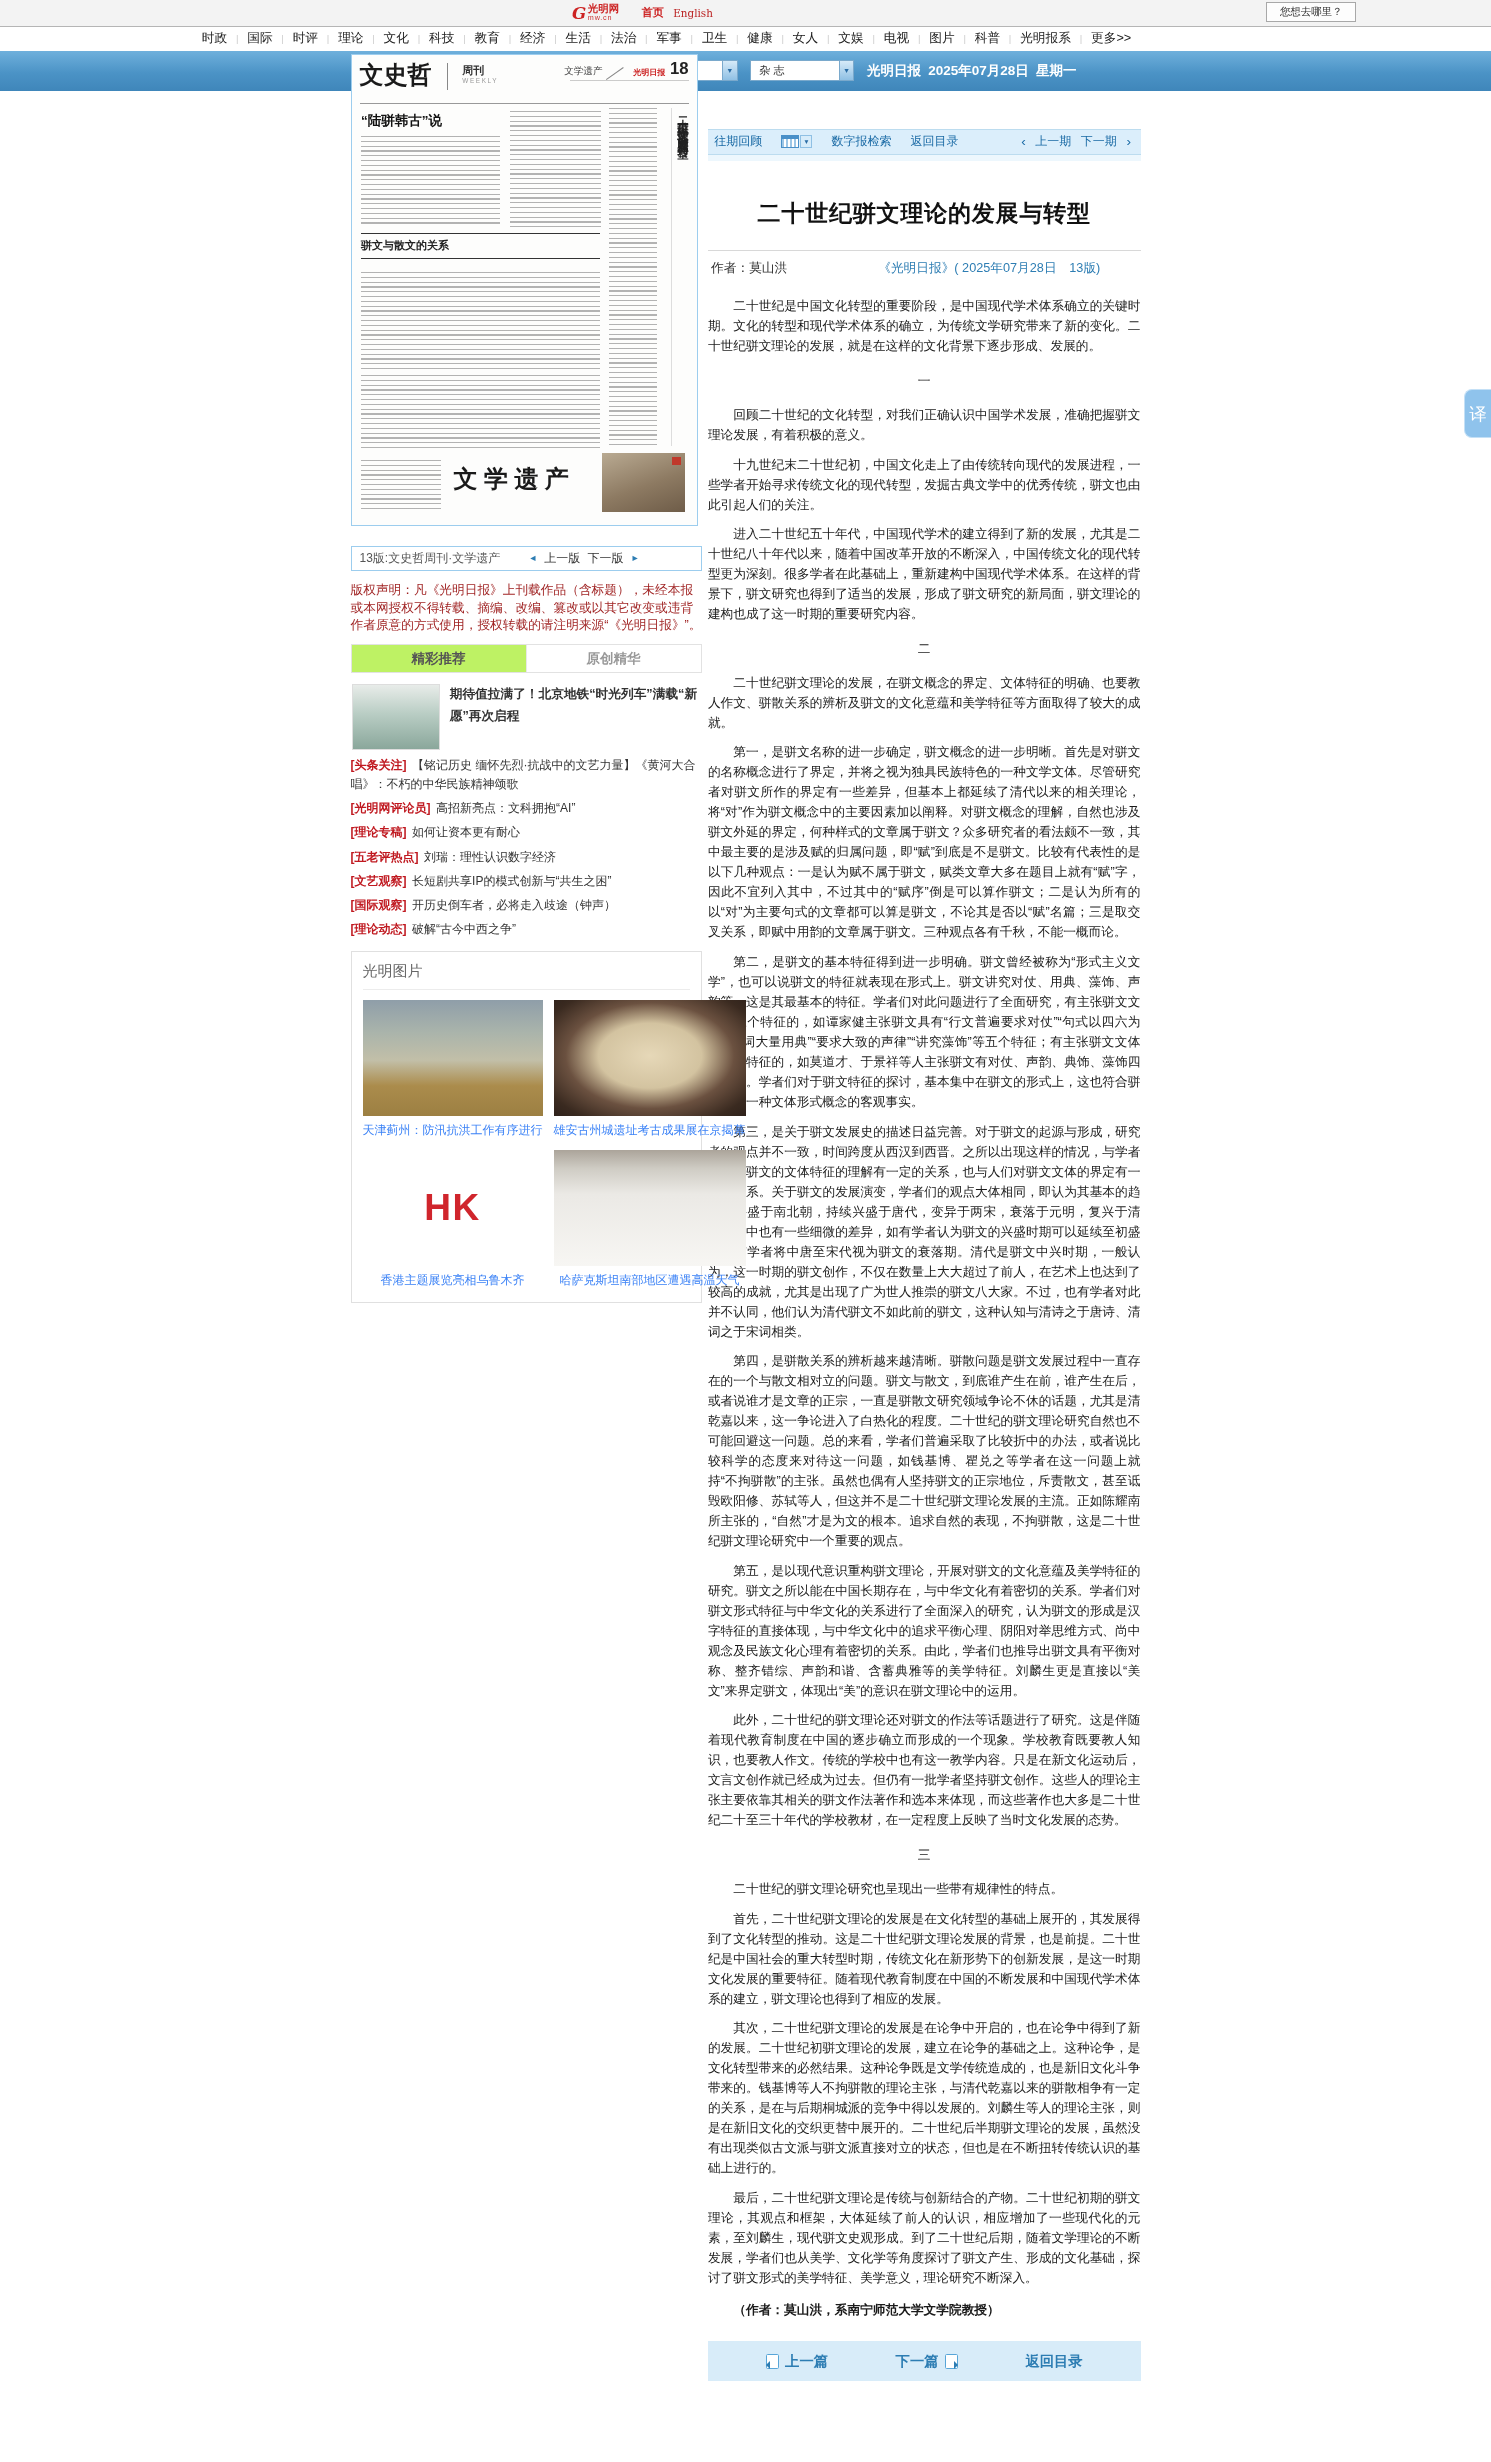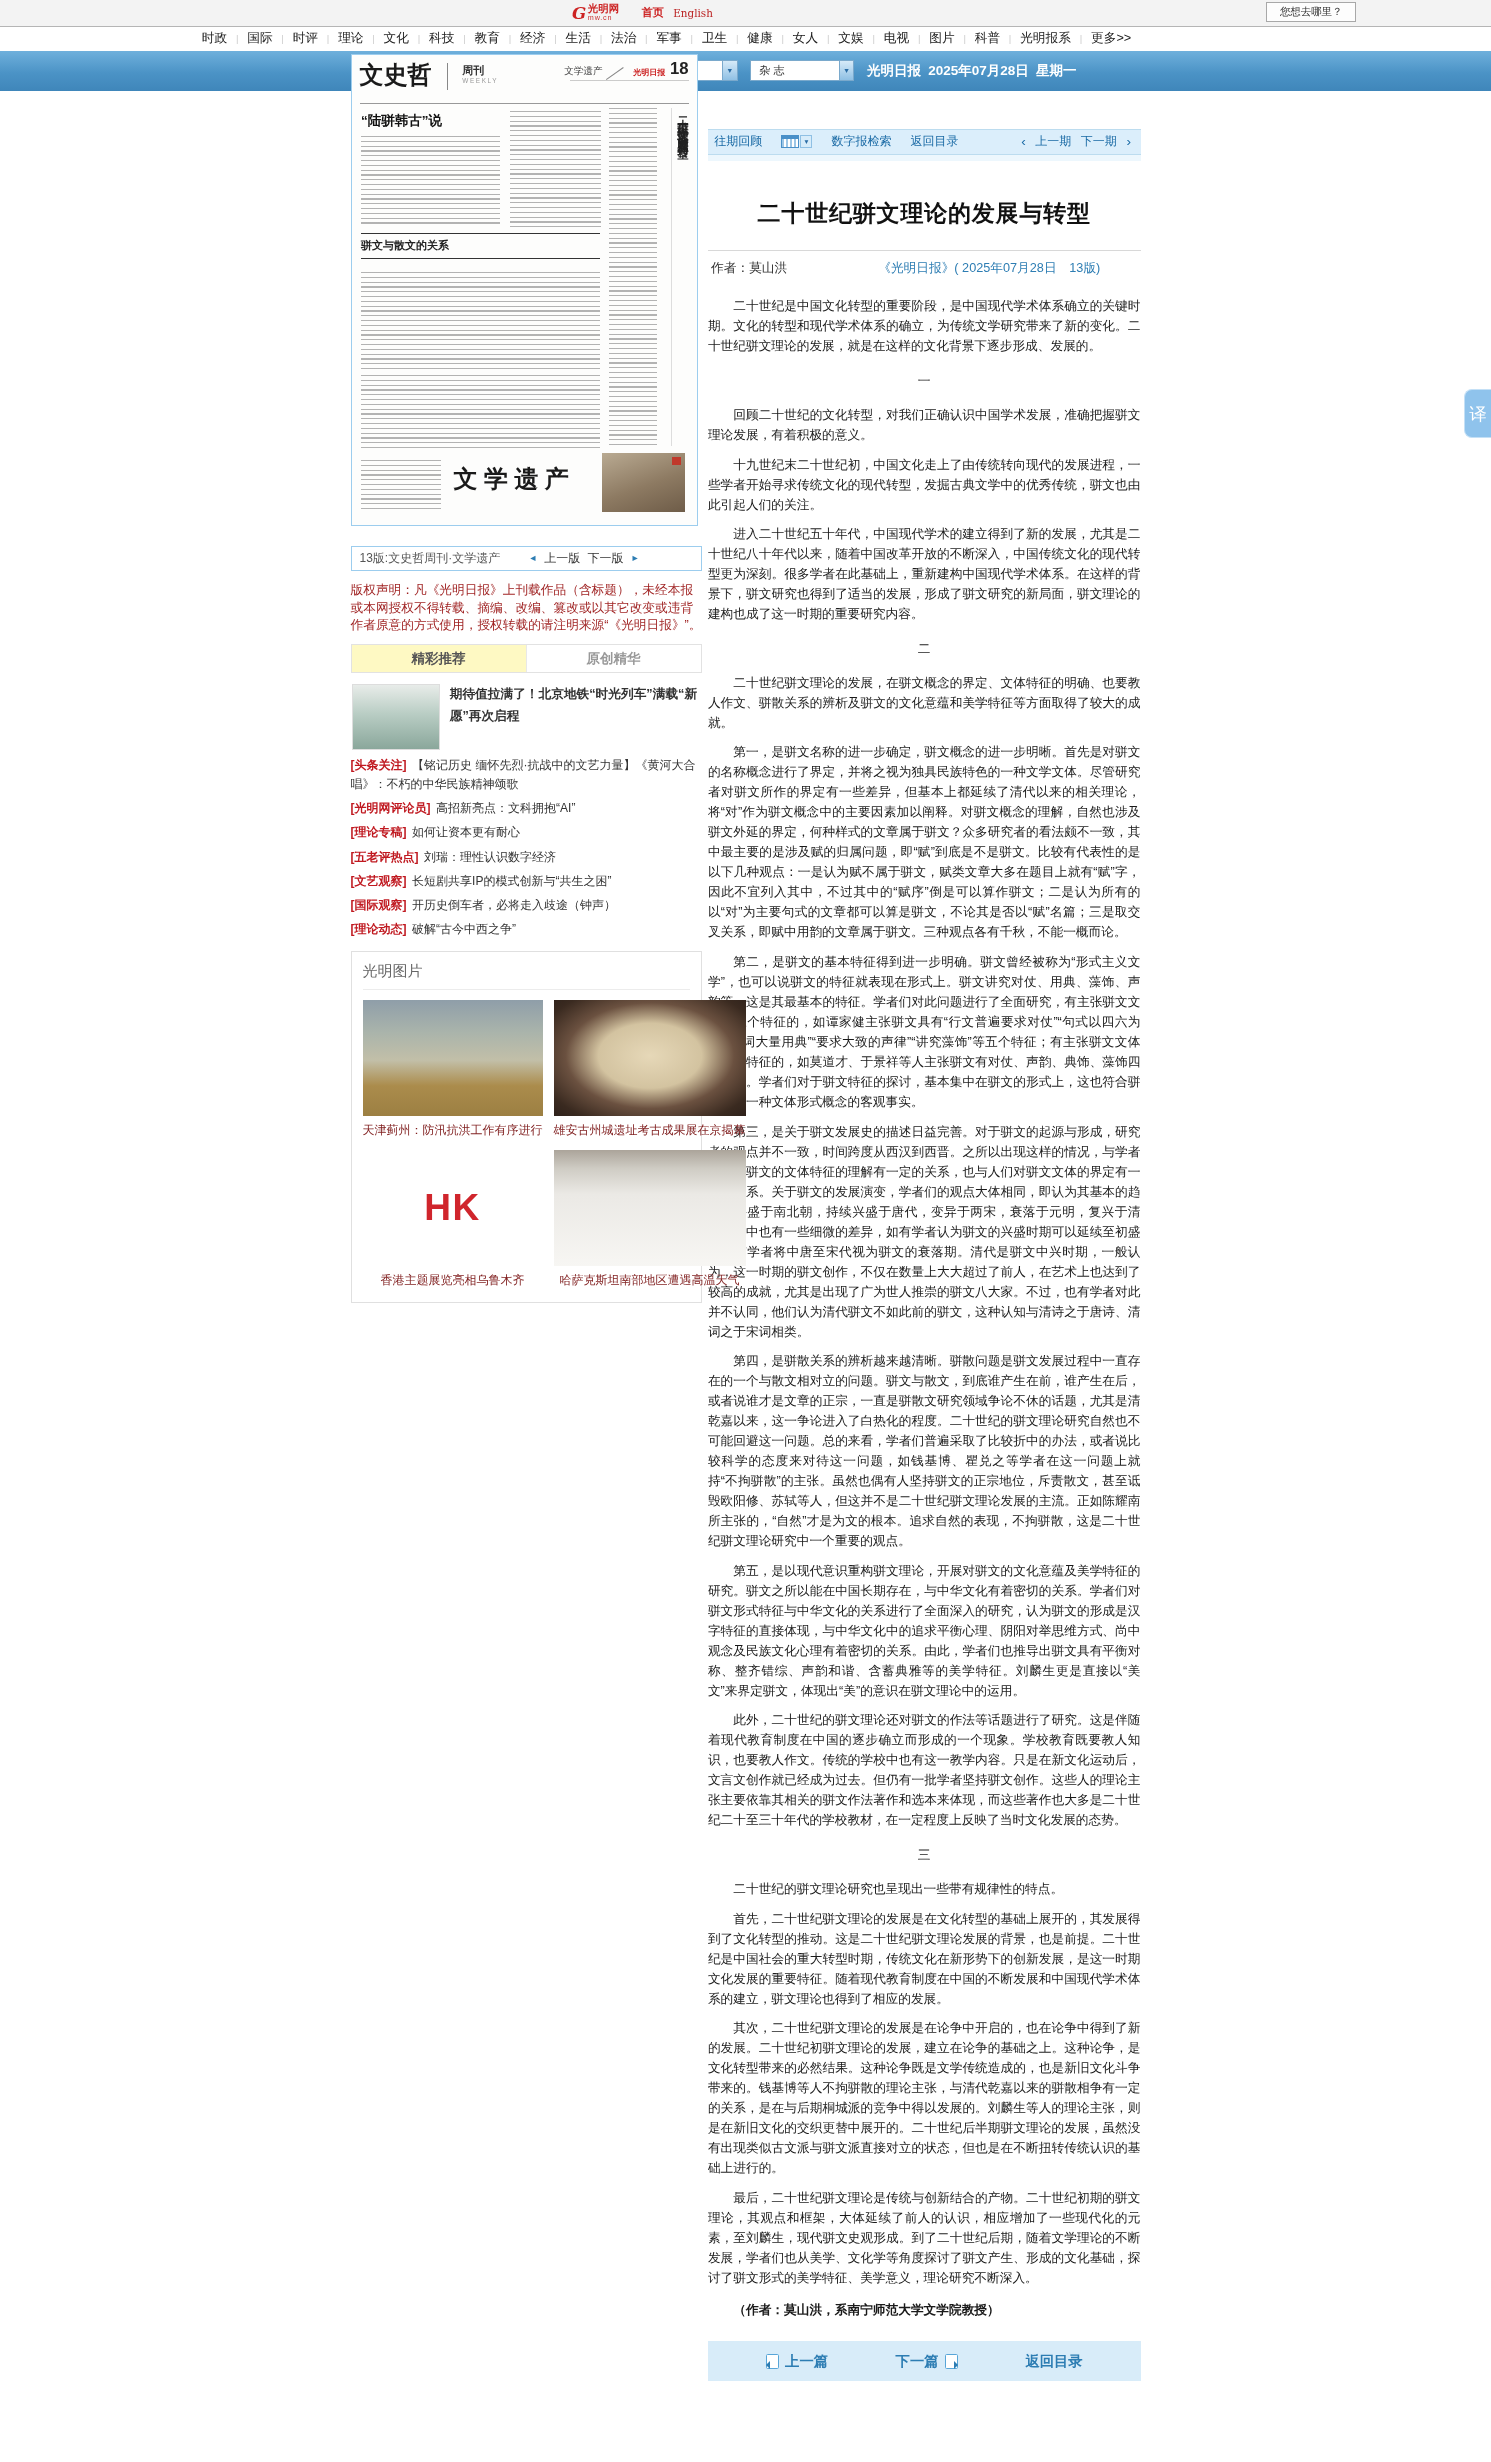"精彩推荐" .tab.active { background: #fef9c3 -> #bef264 }
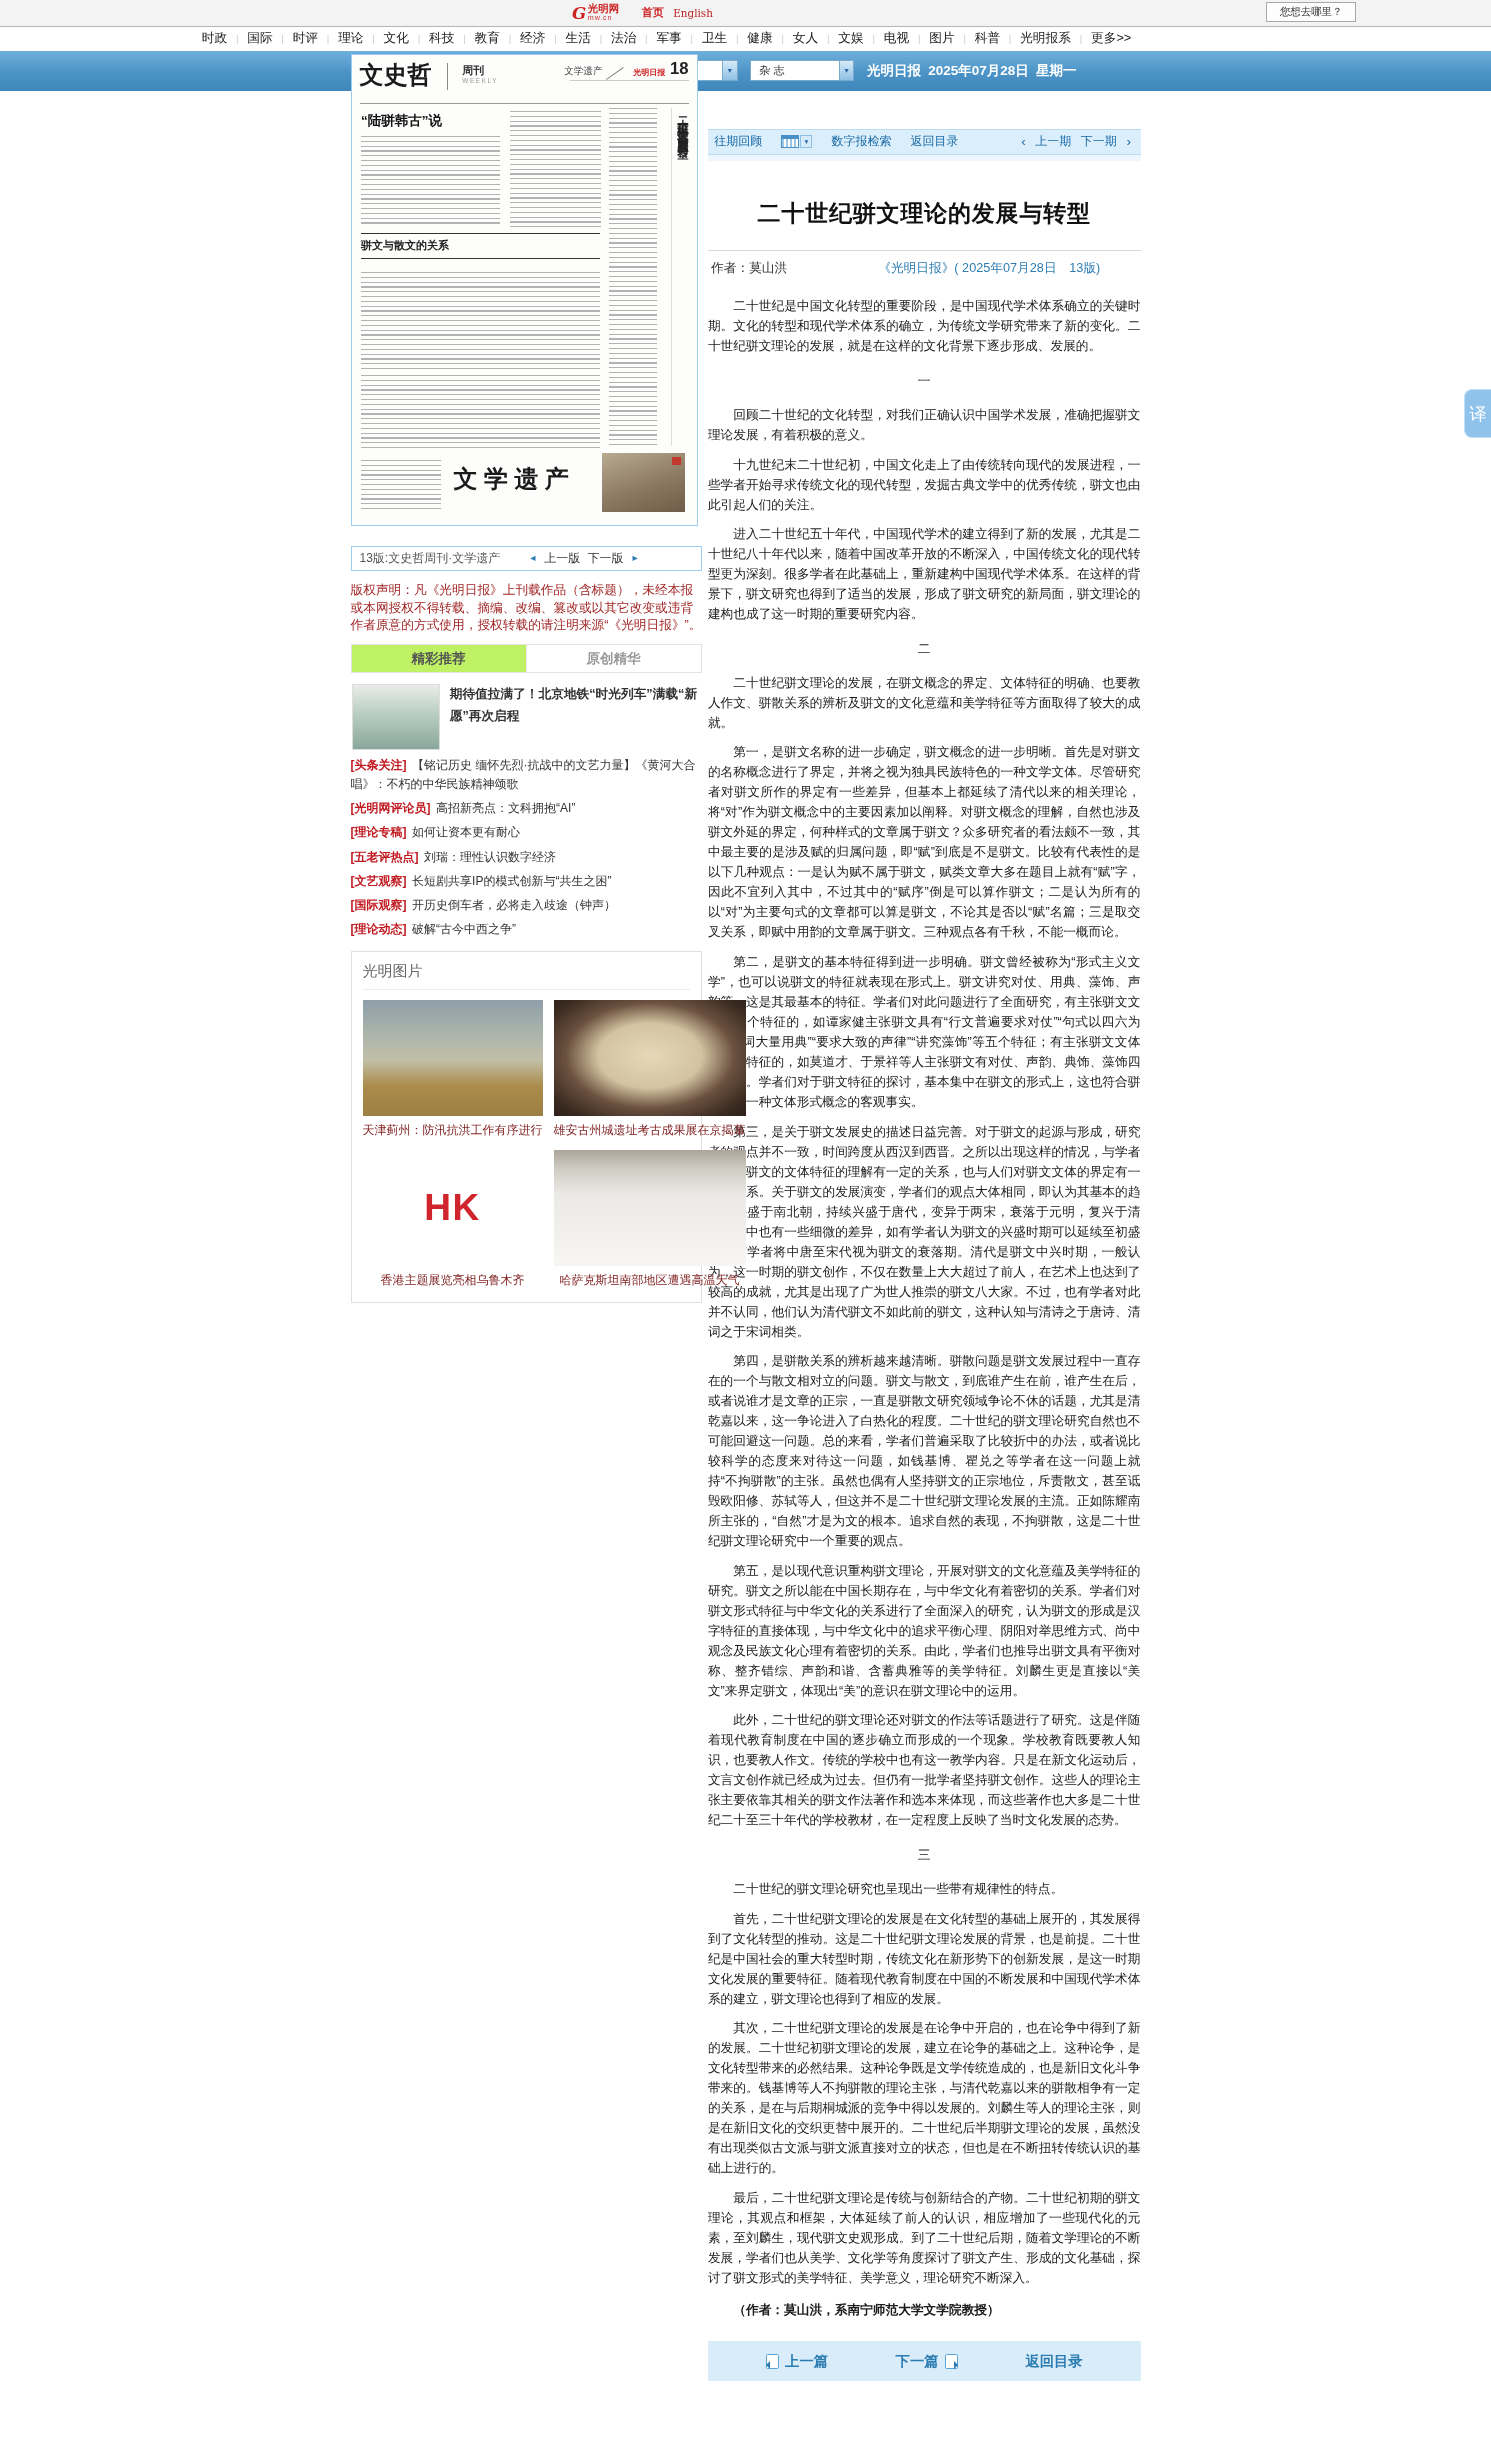"天津蓟州：防汛抗洪工作有序进行" .photo-caption { color: #7f1d1d -> #3b82f6 }
